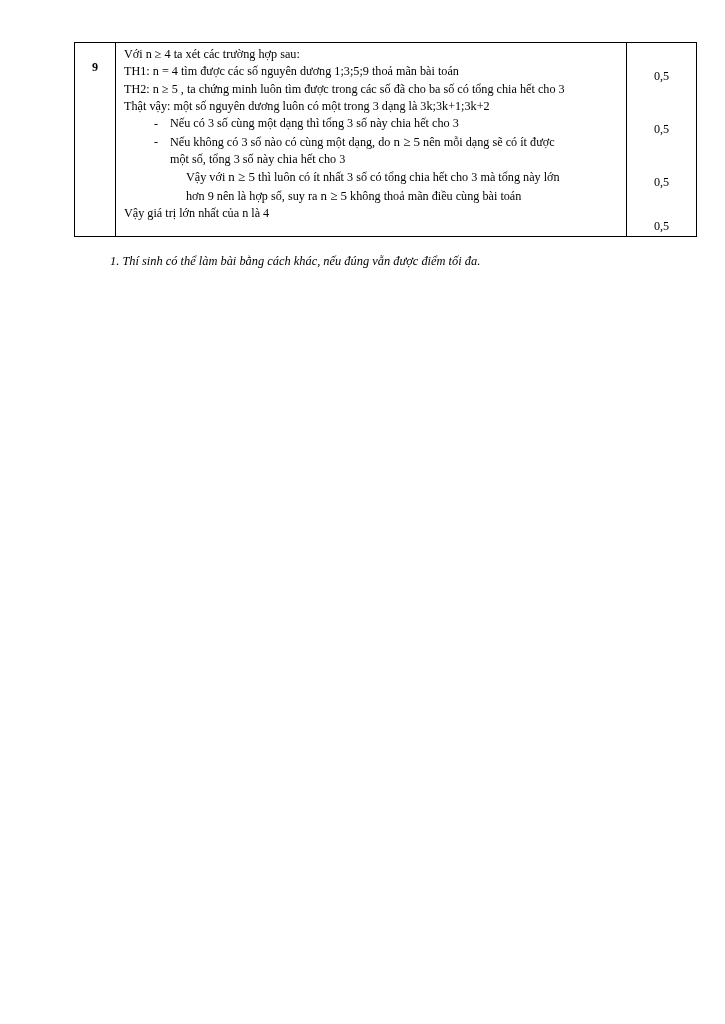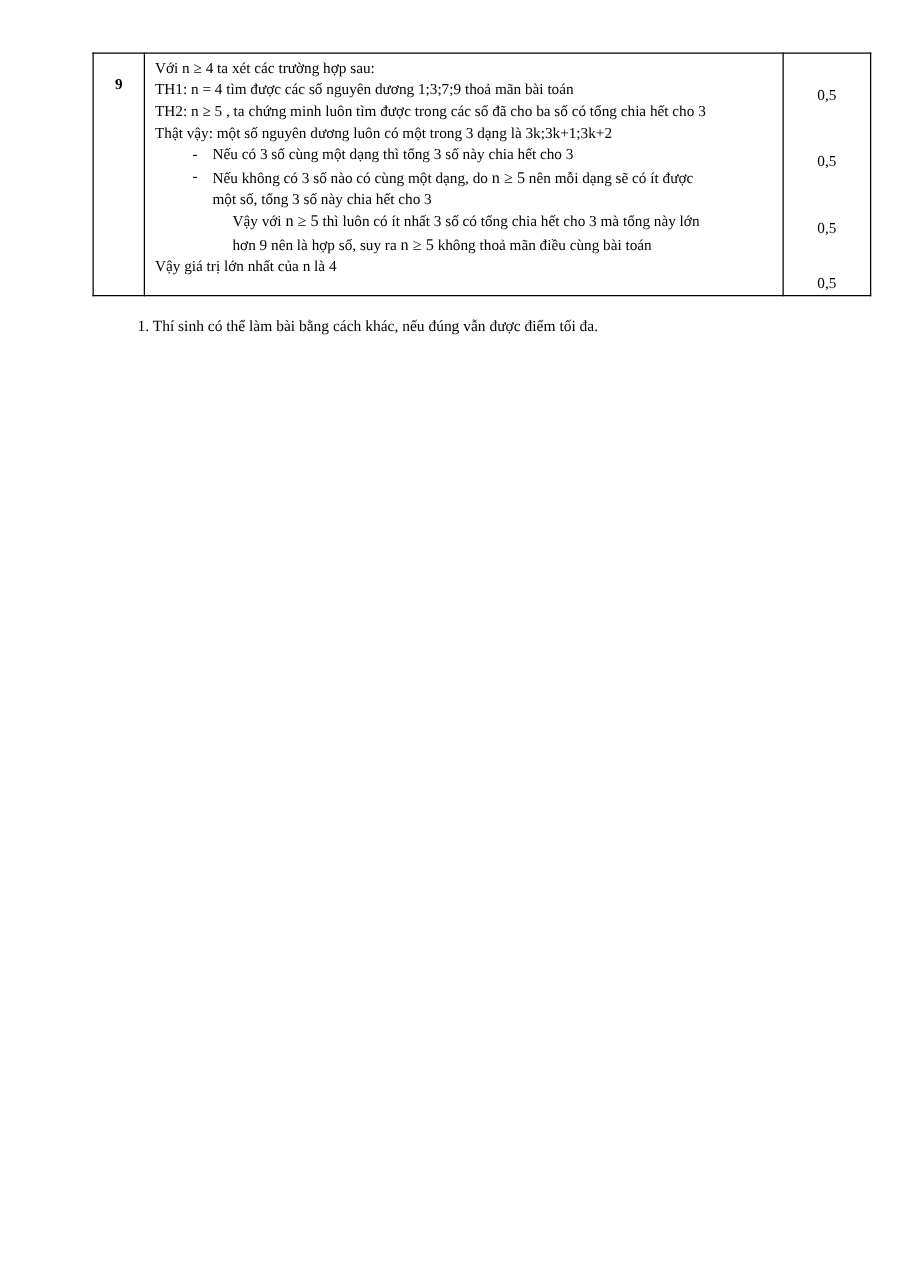"TH1: n = 4 tìm" div.body-line { text: 7 -> 5 }
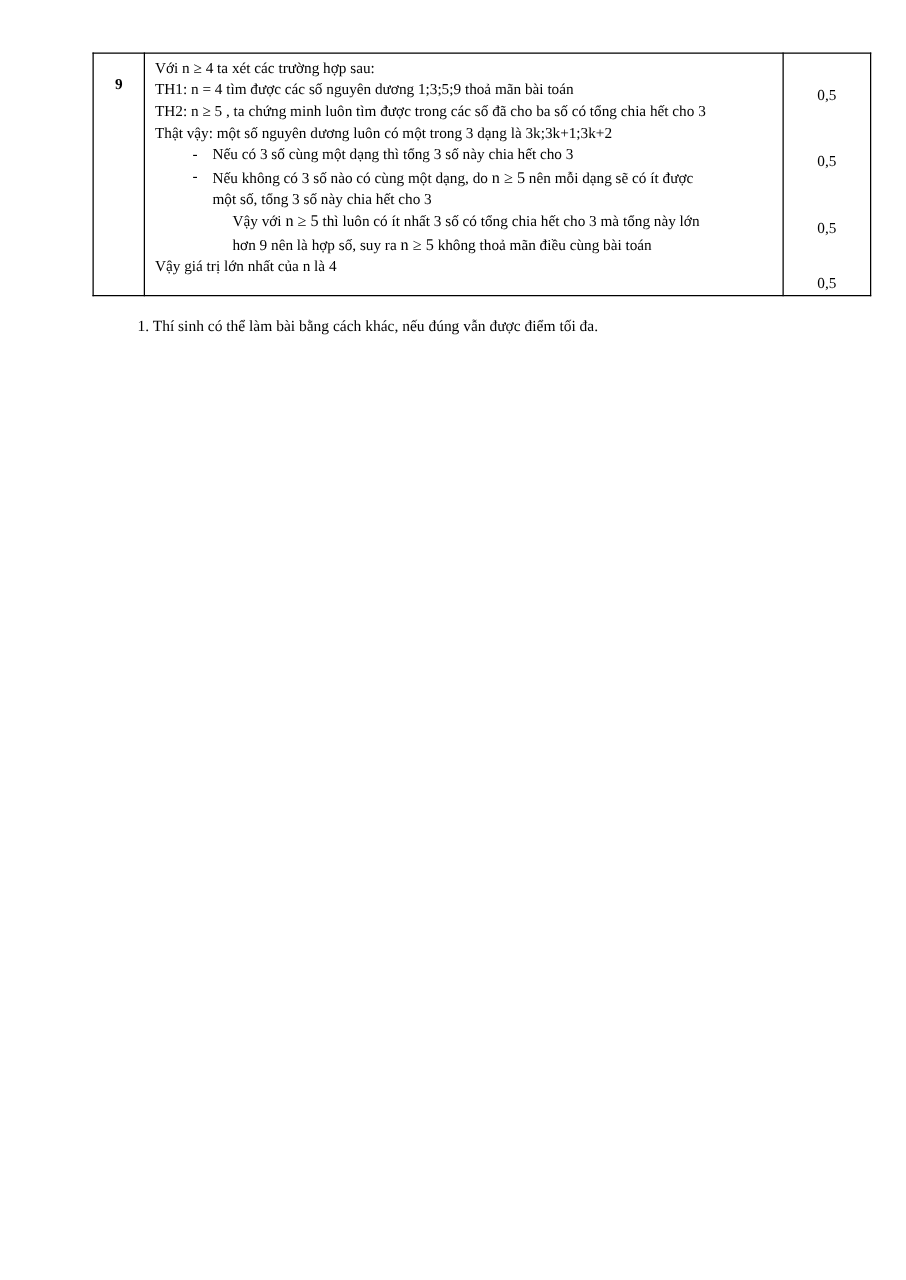"1. Thí sinh có thể" .note-item { font-style: none -> italic }
